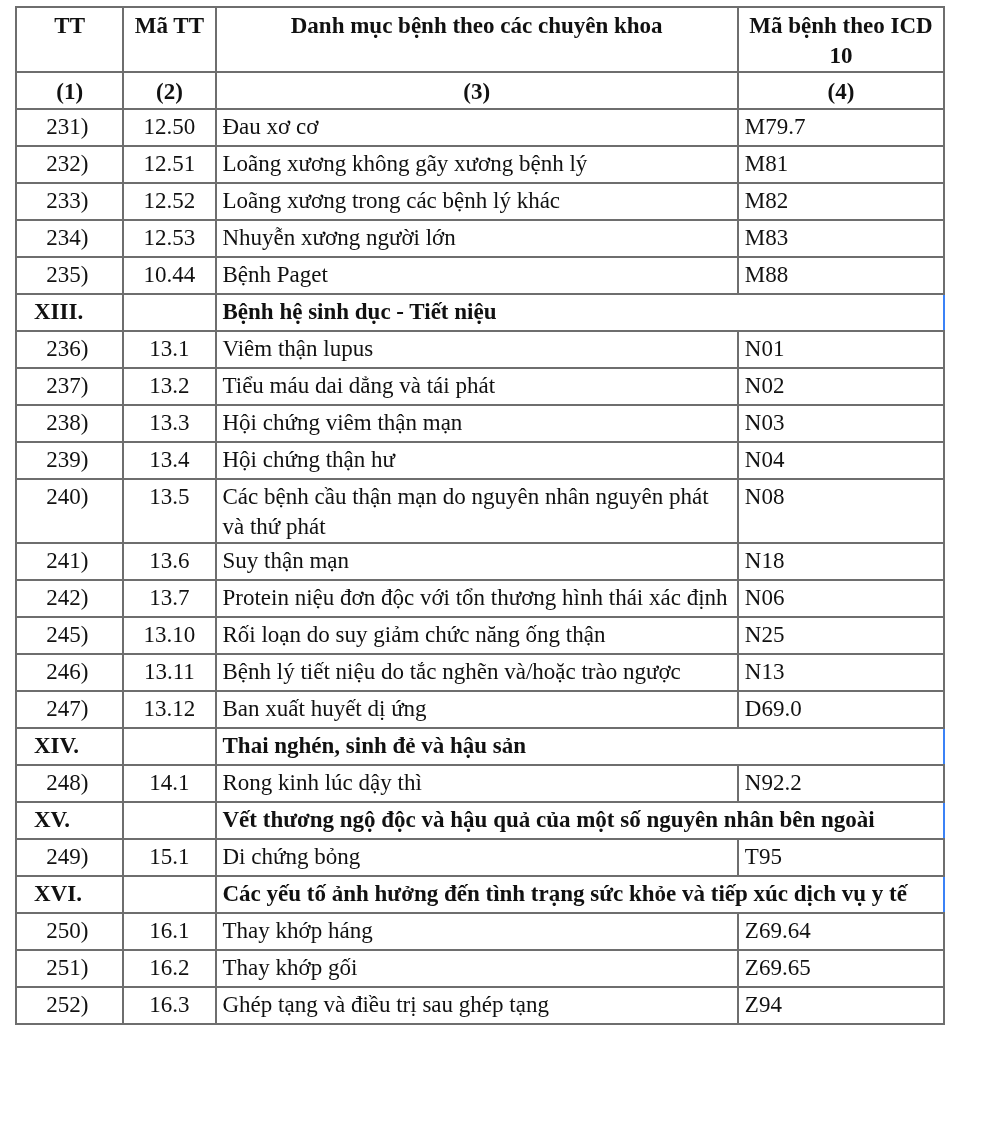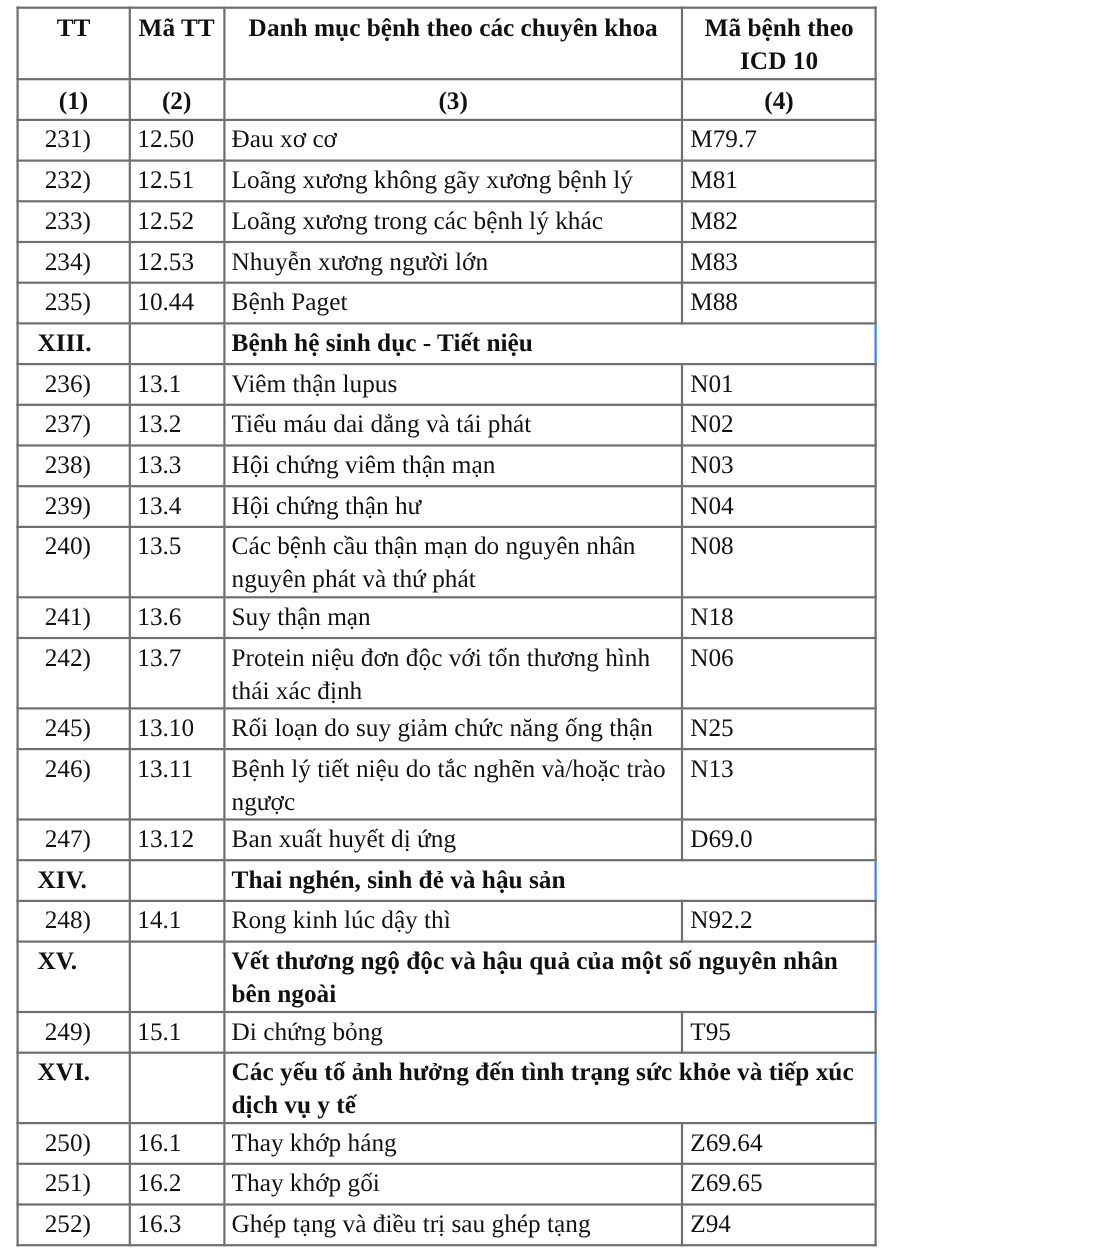"TT" table { width: 782px -> 930px }
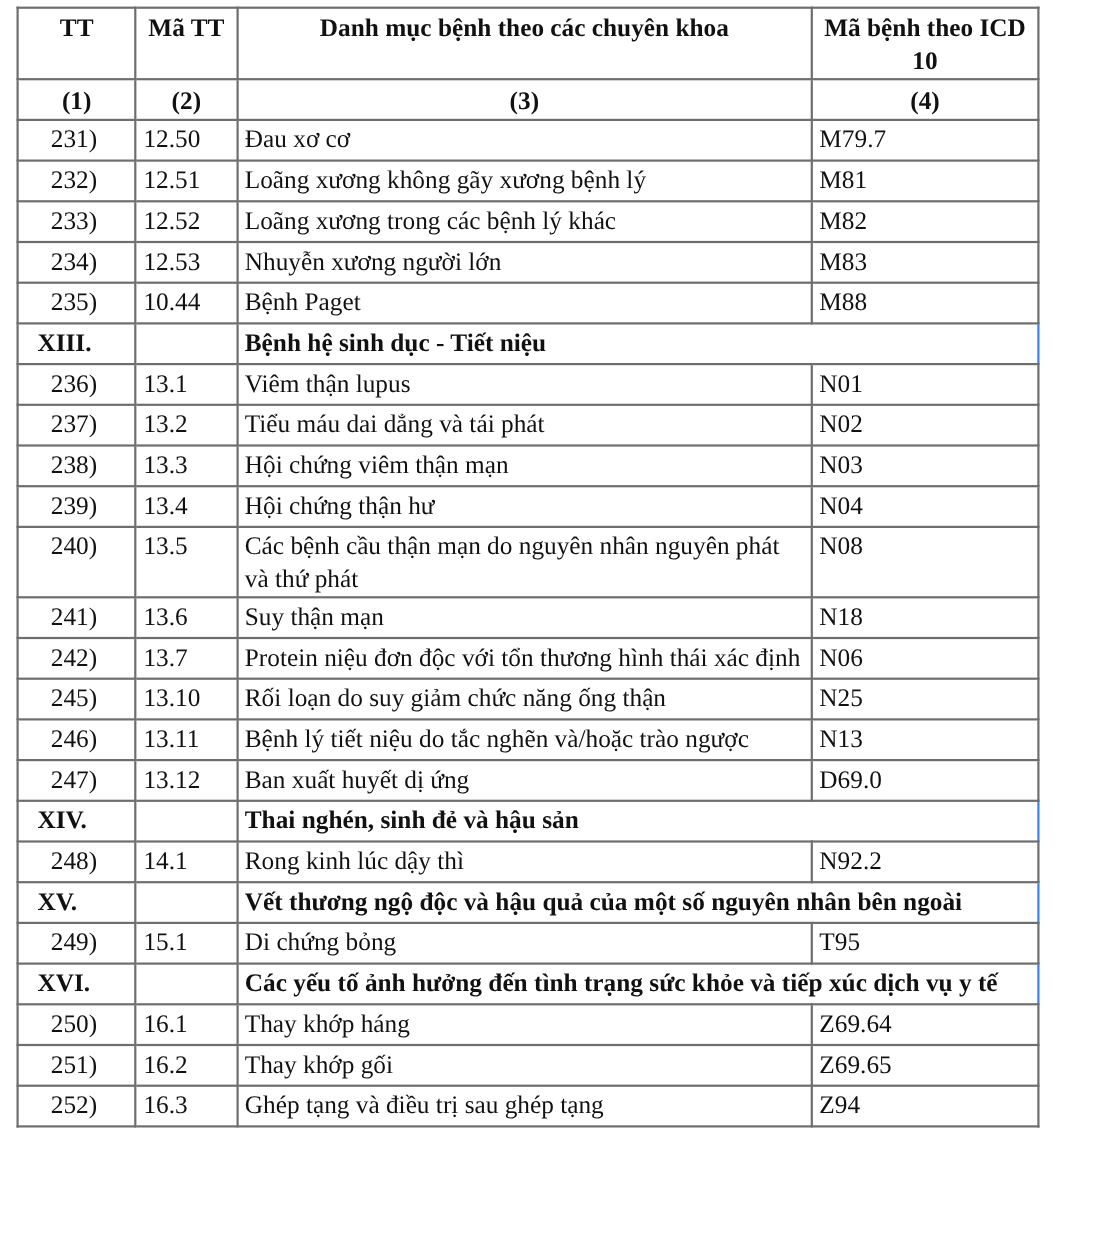"12.50" td.c2 { text-align: none -> center }
